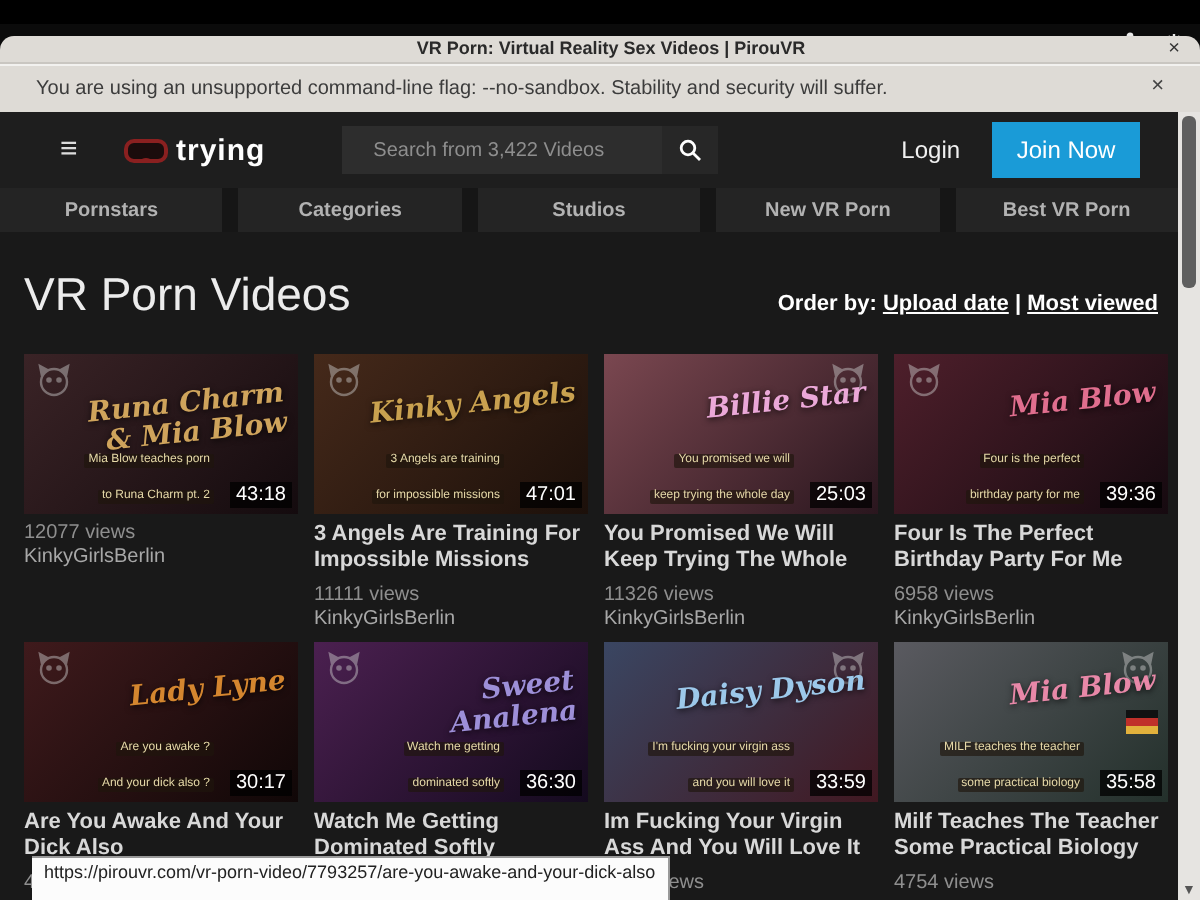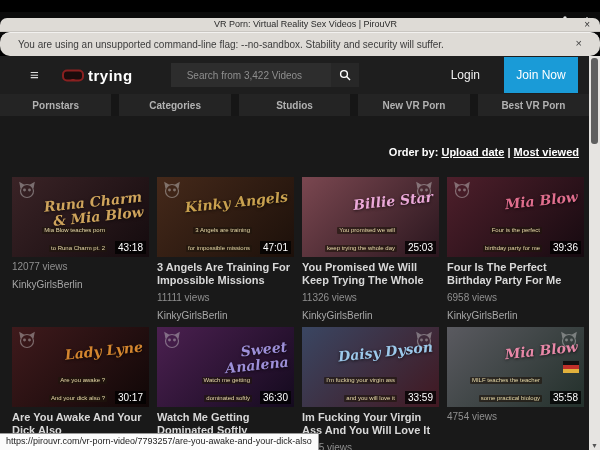"VR Porn: Virtual Reality Sex" .tabbar .tab-title { font-weight: normal -> bold }
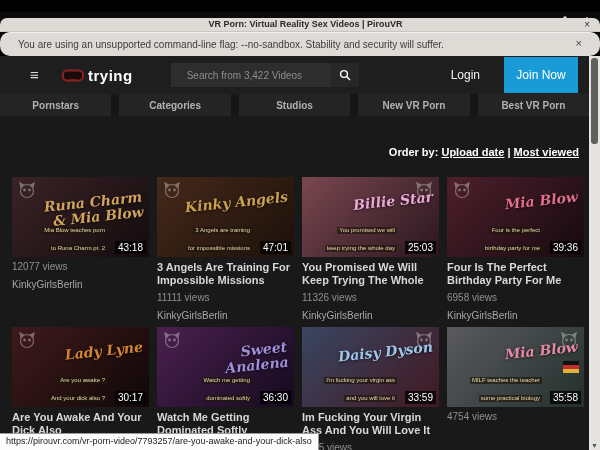"You are using an unsupported" .warnbar { border-radius: 10px -> none }
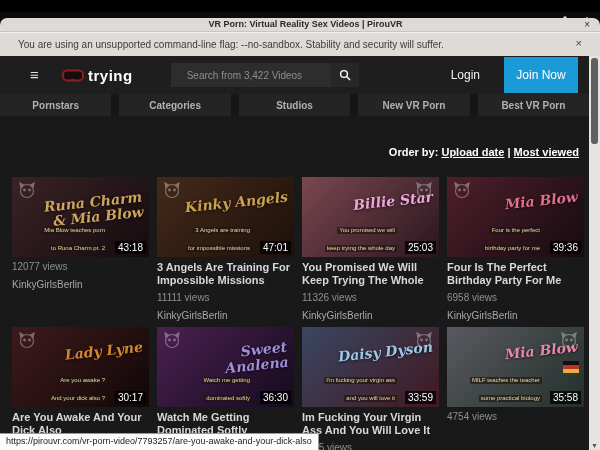"Join Now" .join-btn { height: 36px -> 28px; margin-left: 24px -> 16px }
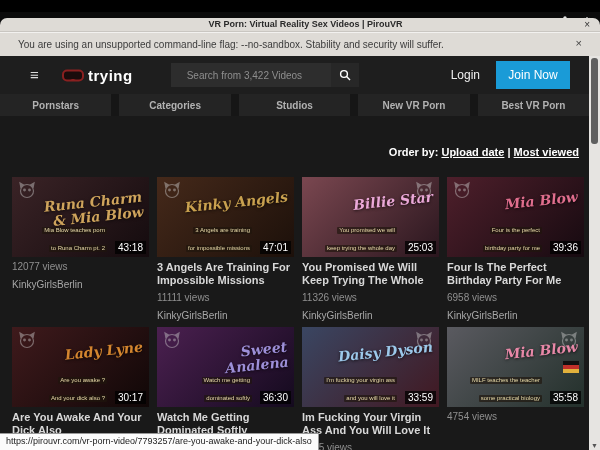"VR Porn Videos" div.page-title { html: none -> <div>VR Porn Videos</div> }
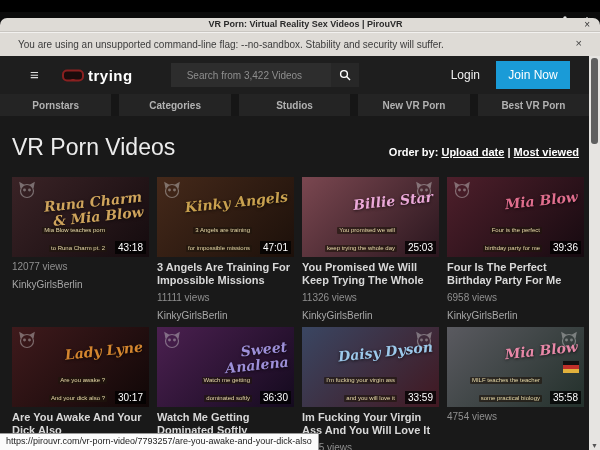"KinkyGirlsBerlin" .v-studio { margin-top: 7px -> 1px }
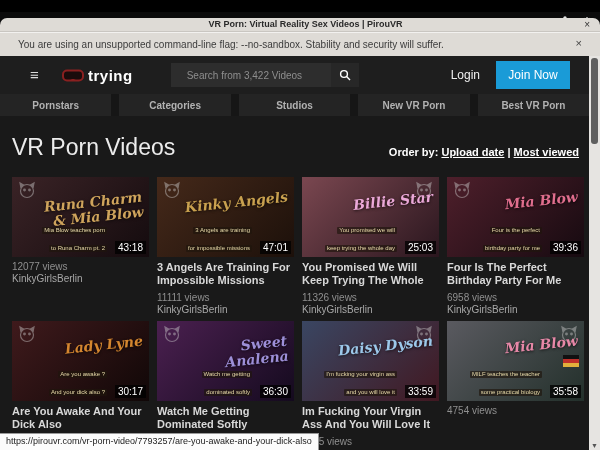"Milf Teaches The Teacher Some" div.v-title { html: none -> <div>Milf Teaches The Teacher Some Practical Biology</div> }
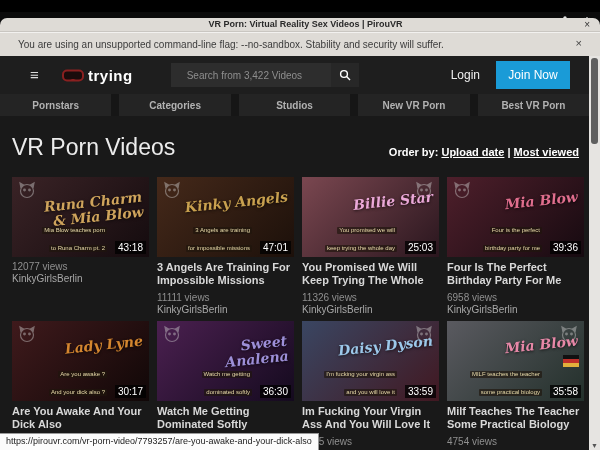"https://pirouvr.com/vr-porn-video/779325" .statusbar { height: 17px -> 22px; left: 0 -> 16px }
